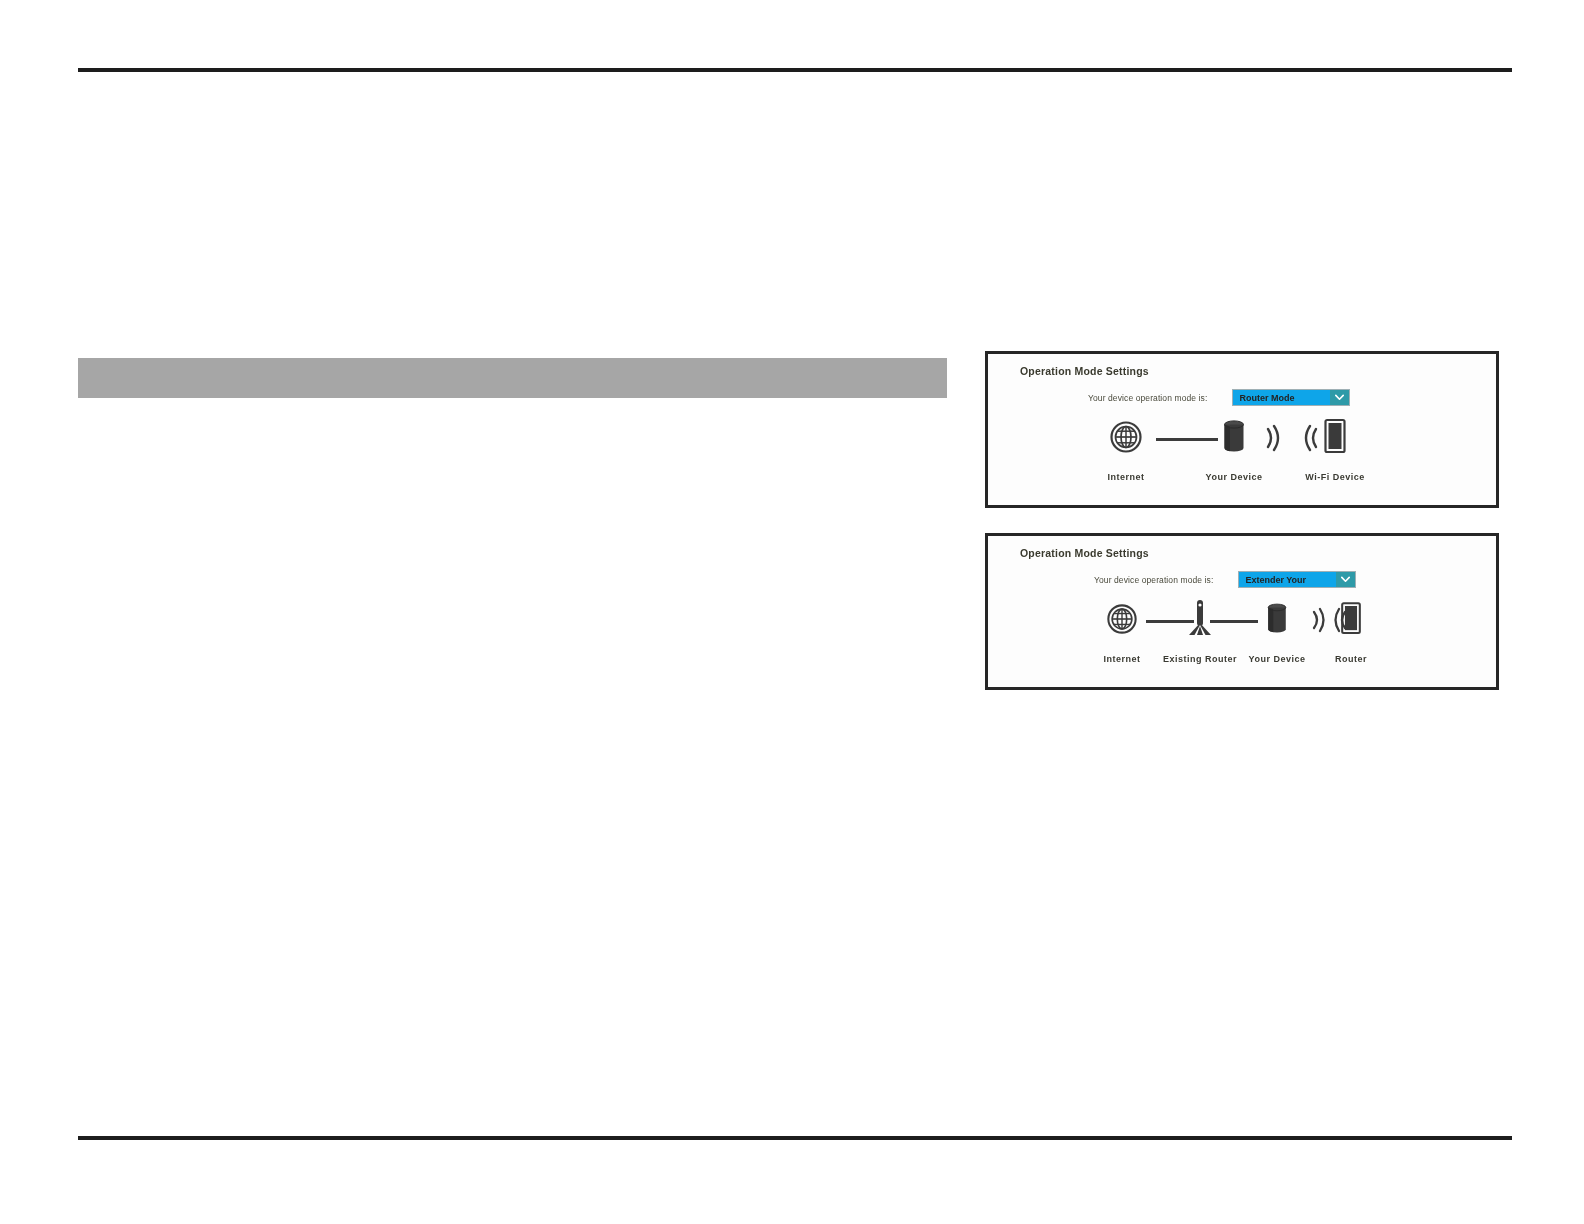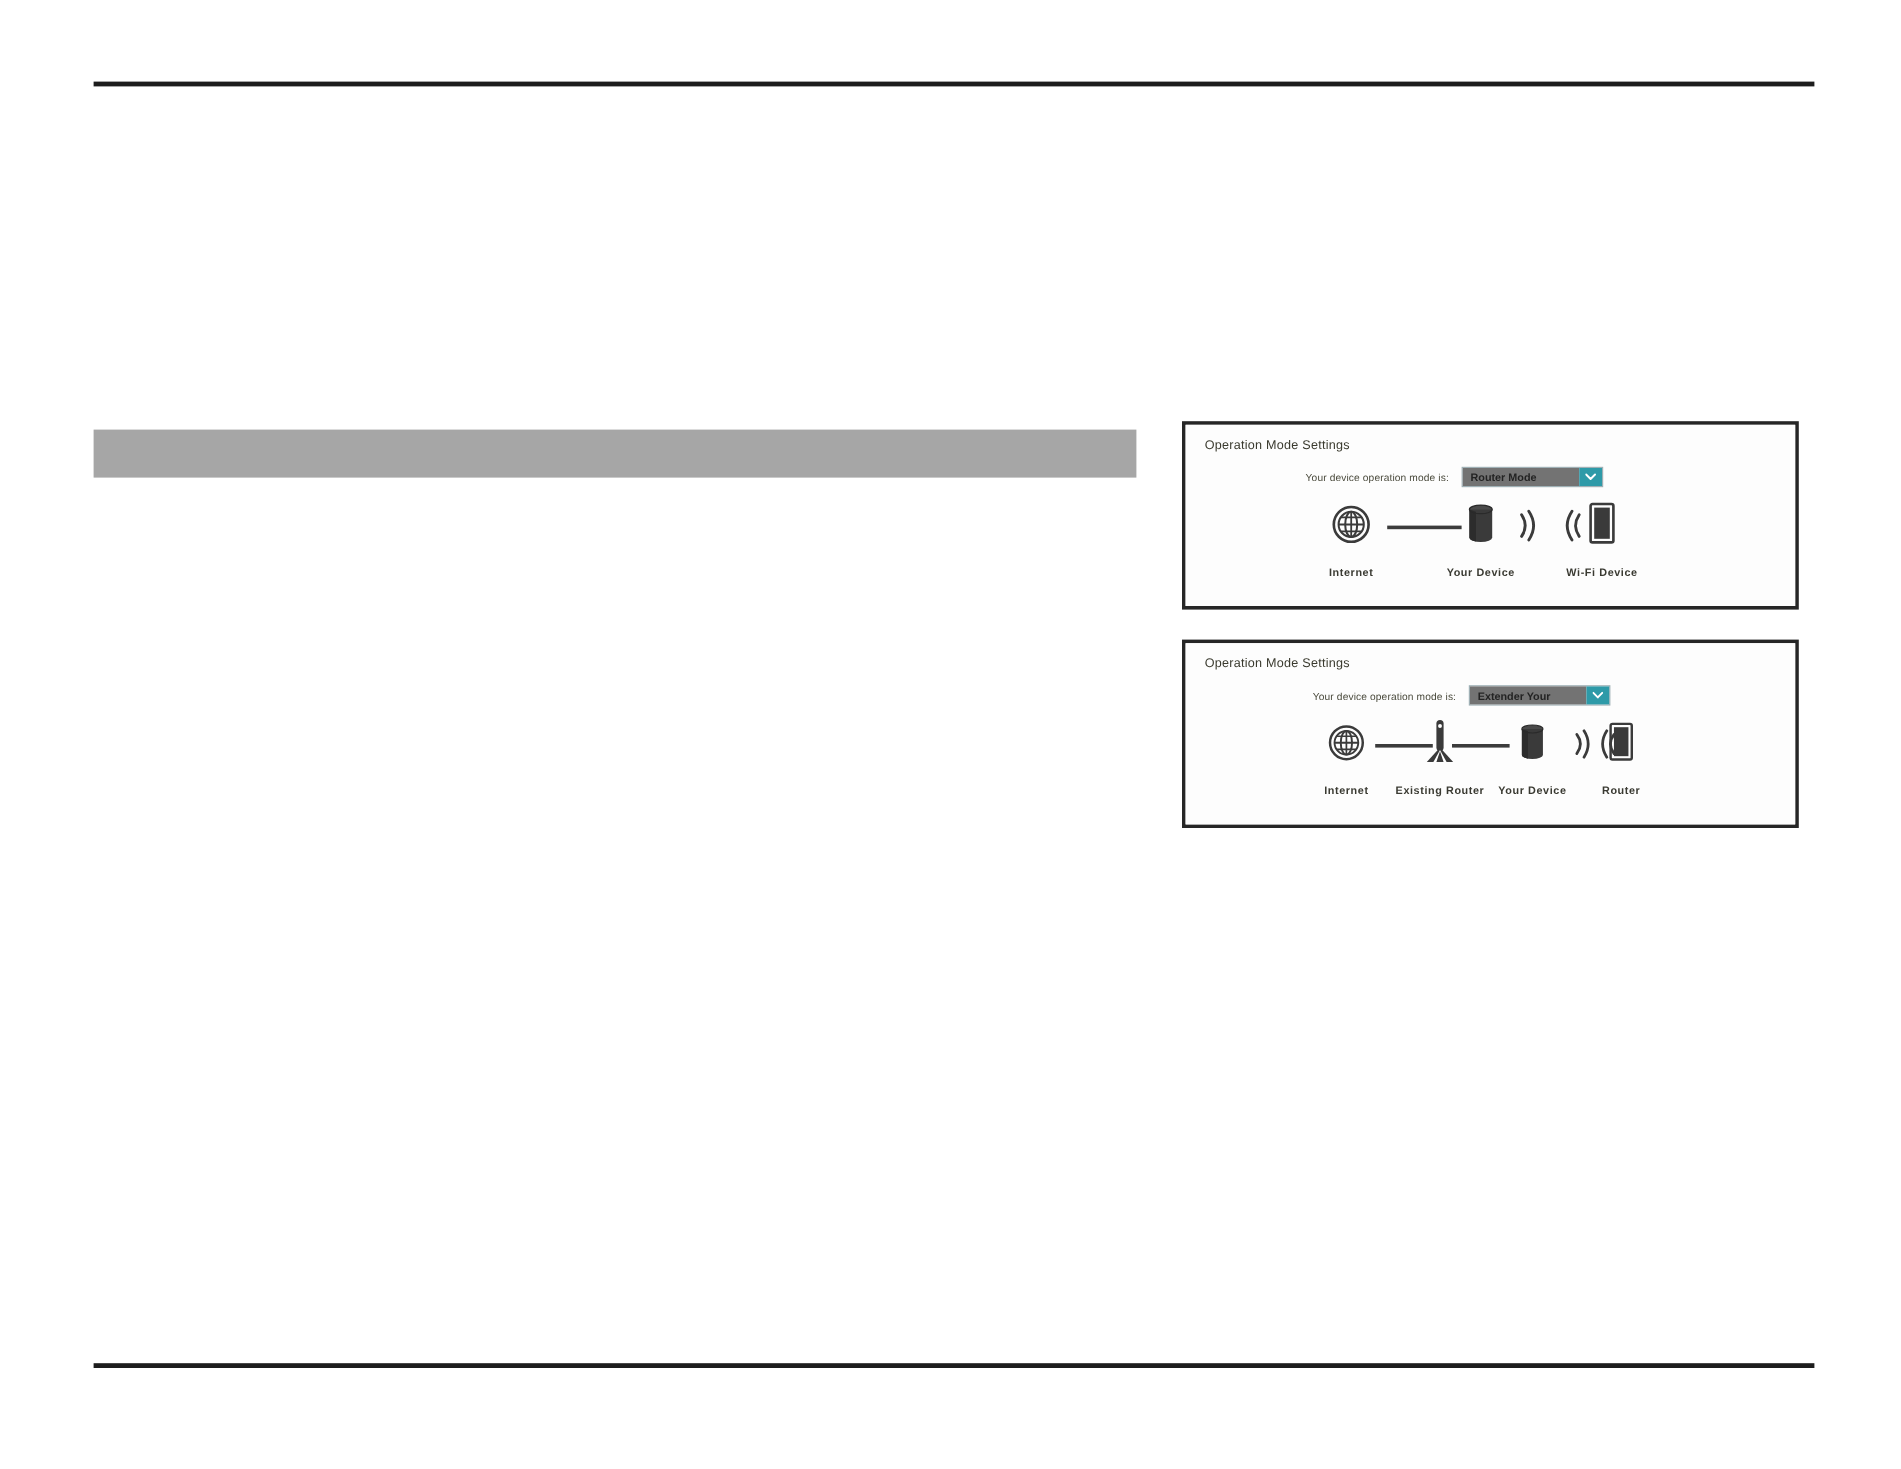"Operation Mode Settings" .panel-title { font-weight: normal -> bold; left: 16px -> 32px }
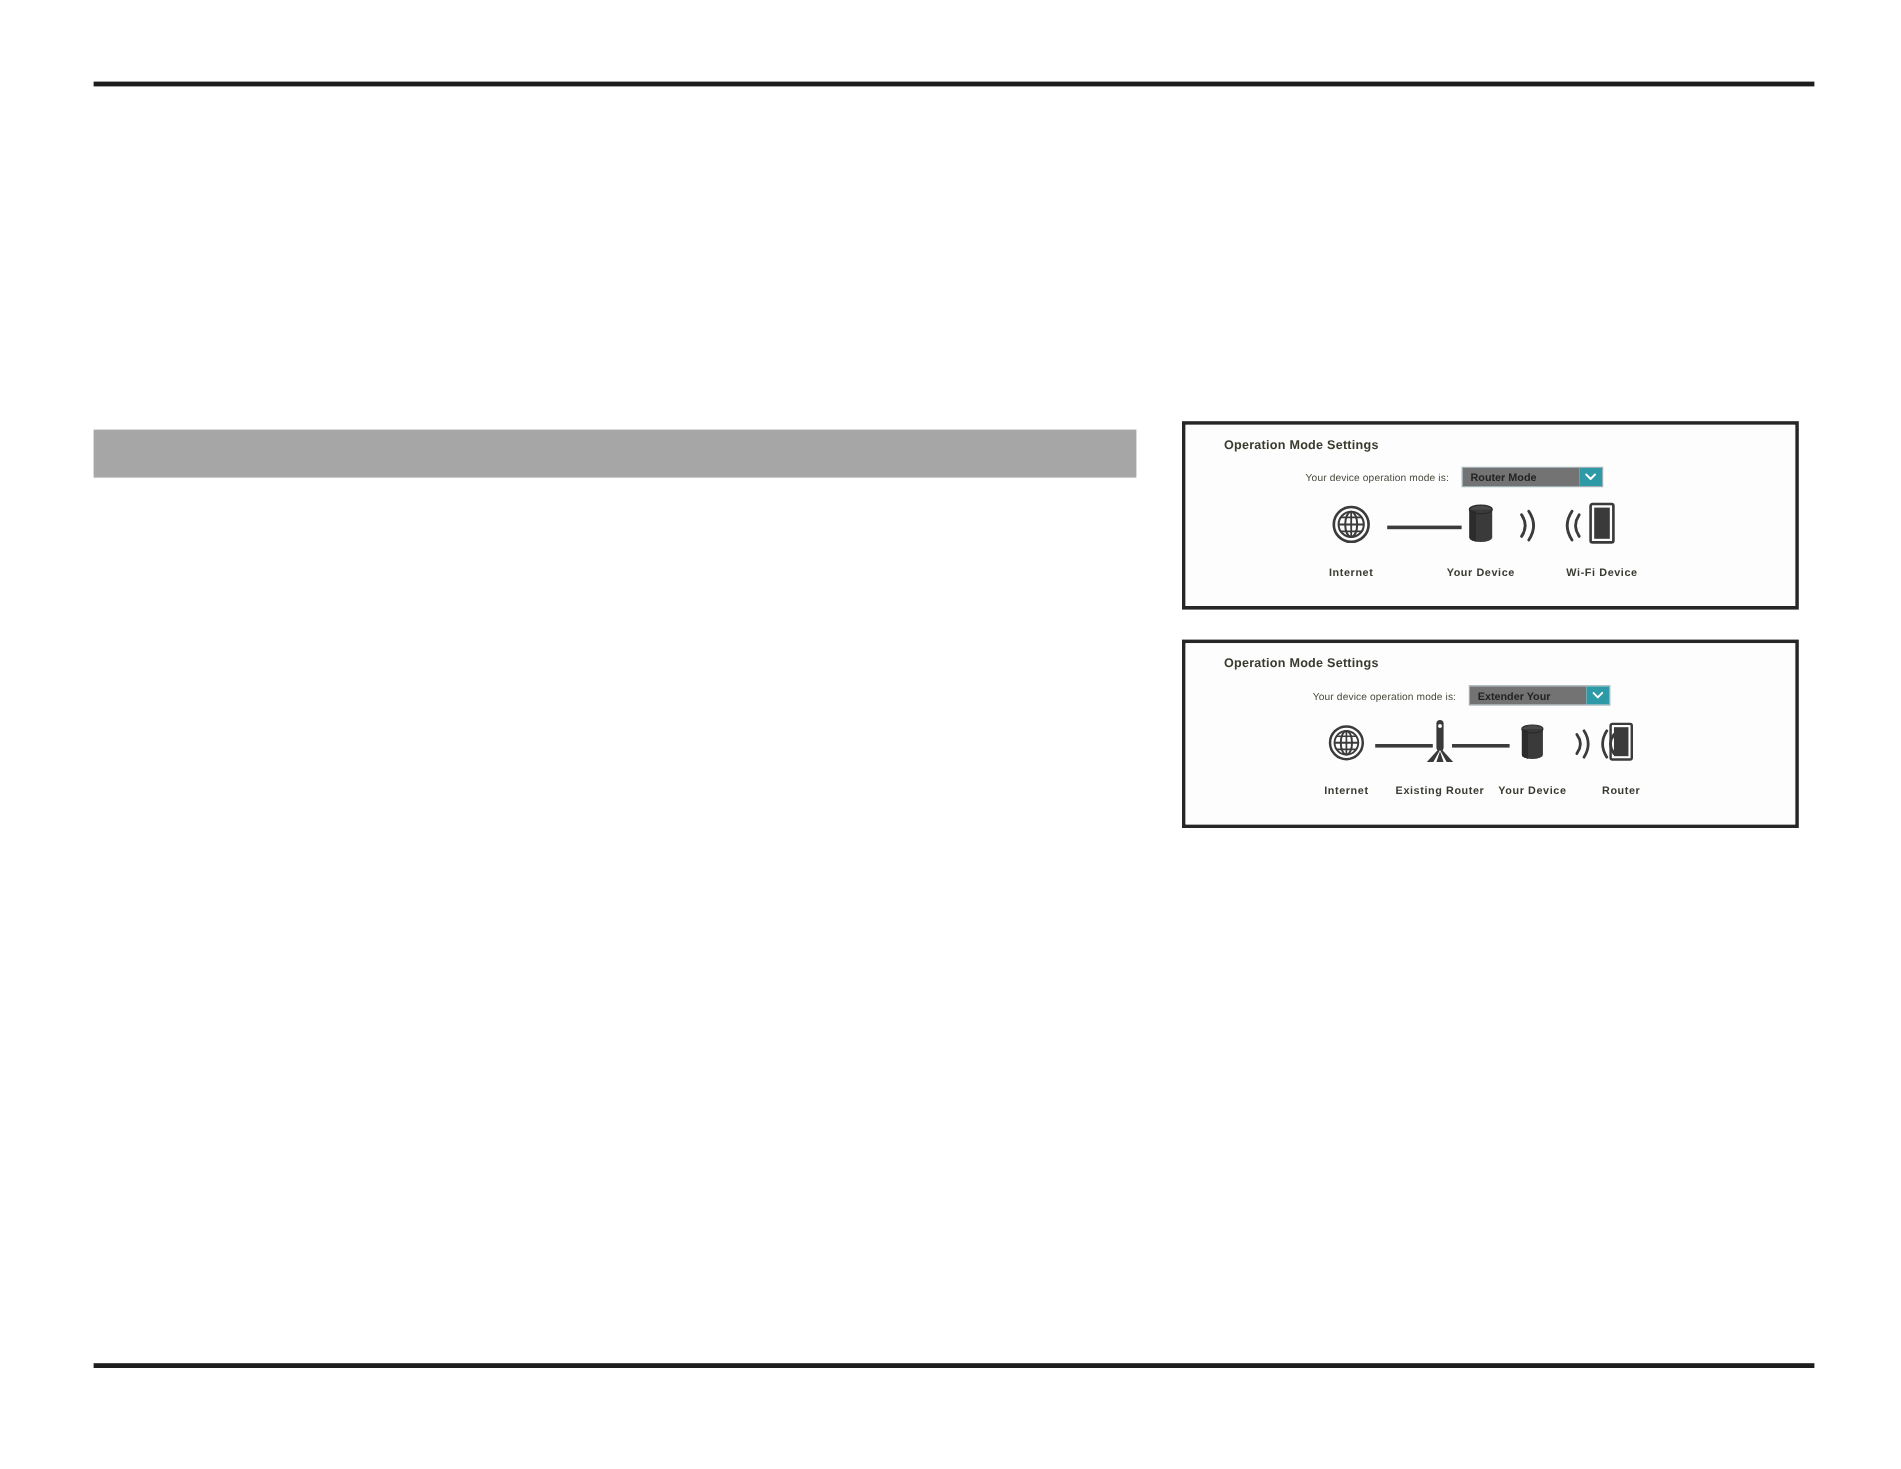"Your device operation mode is:" .form-label { margin-right: 11px -> 25px }
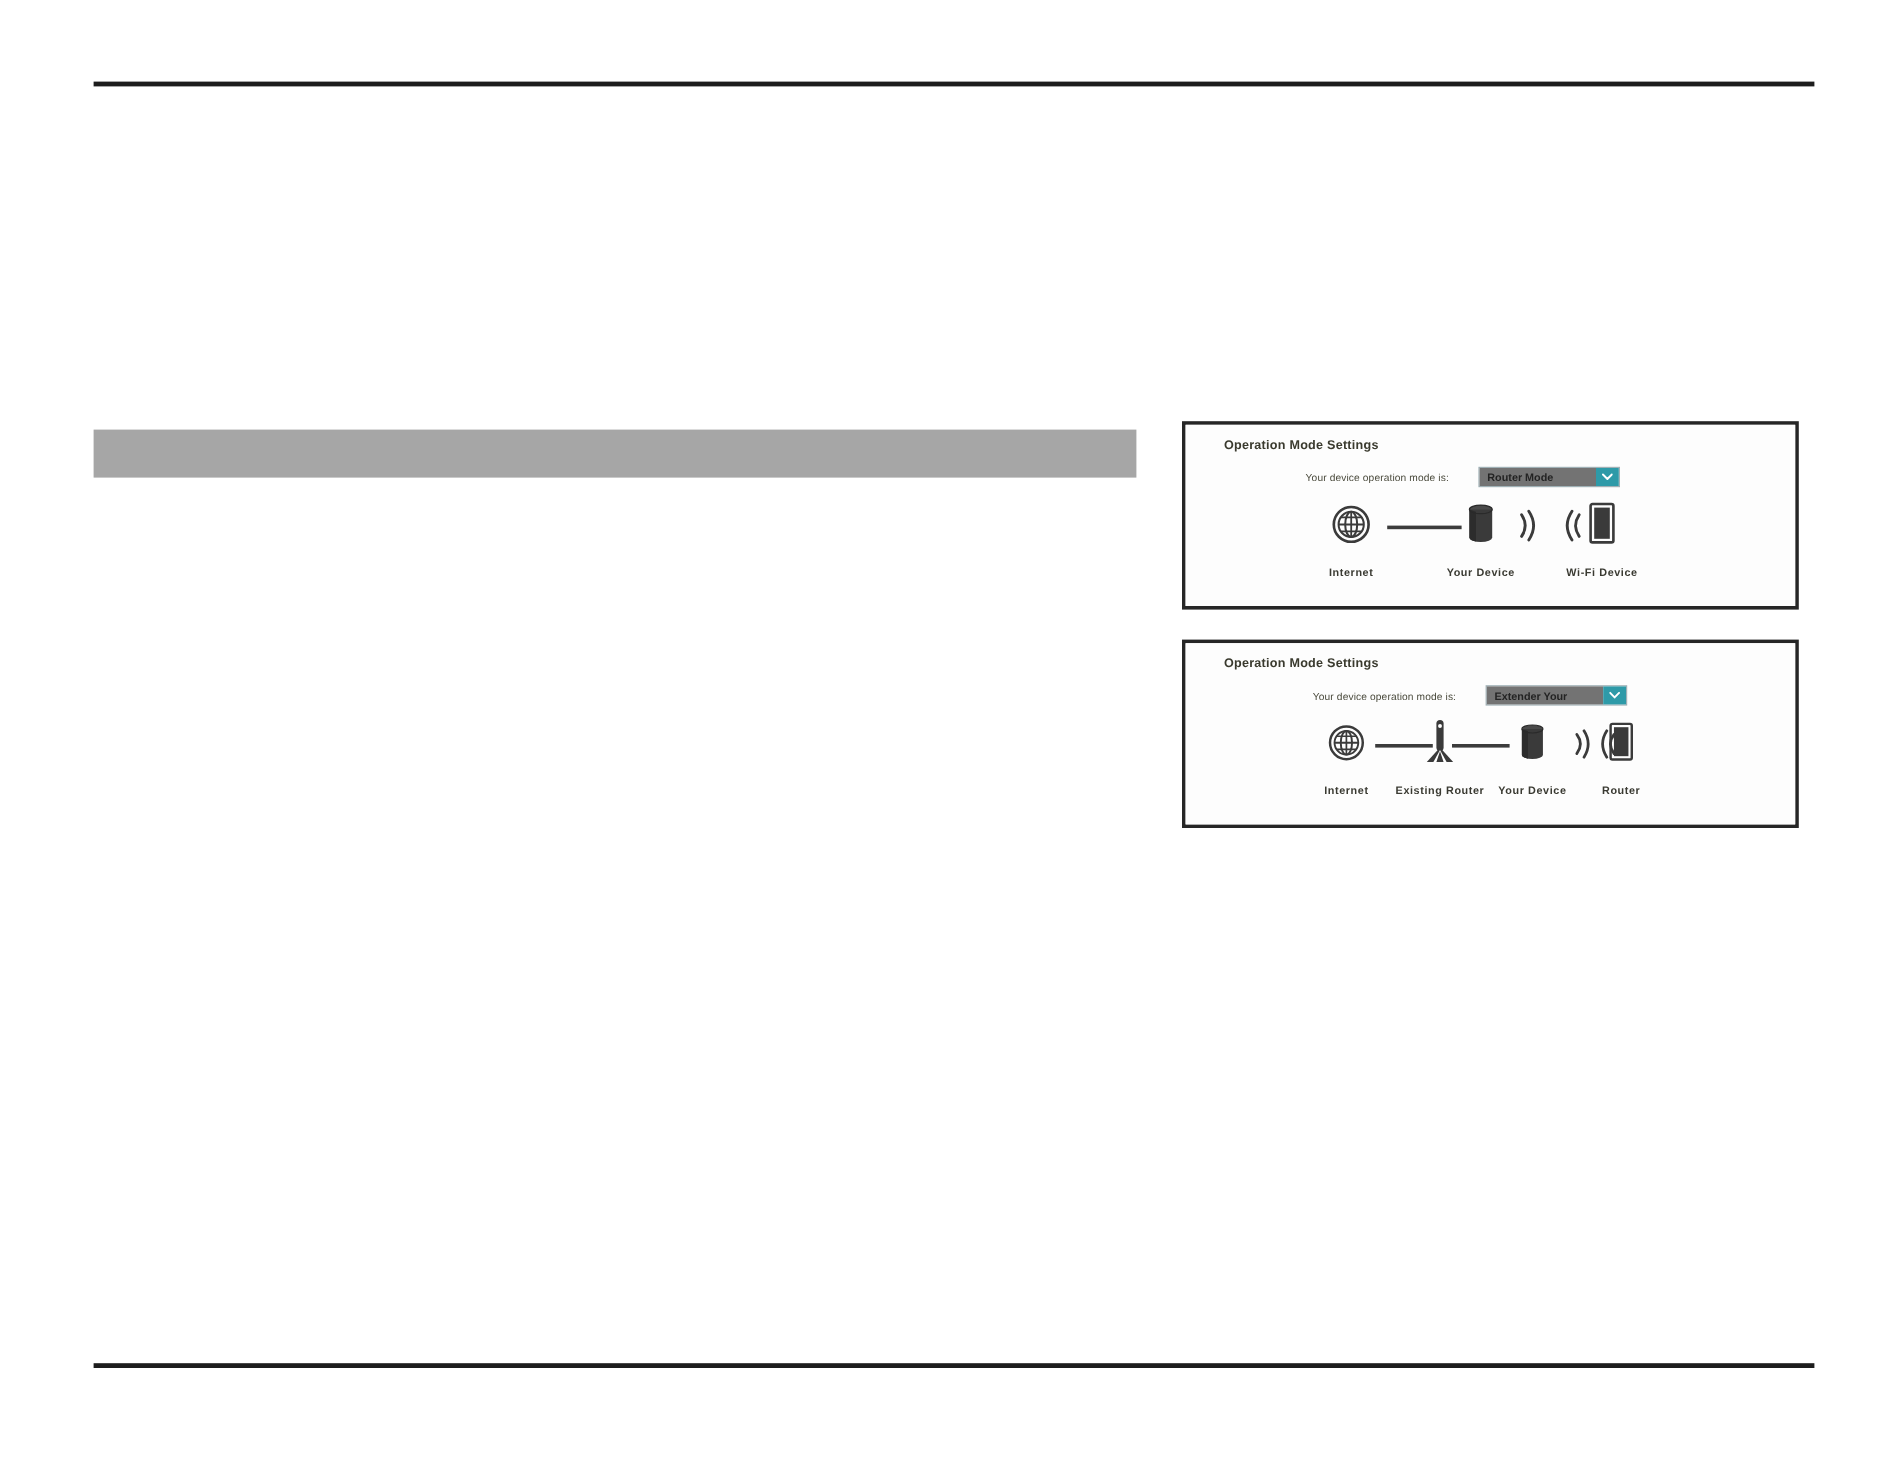"Router Mode" .select-value { background: #737373 -> #0ea5e9 }
